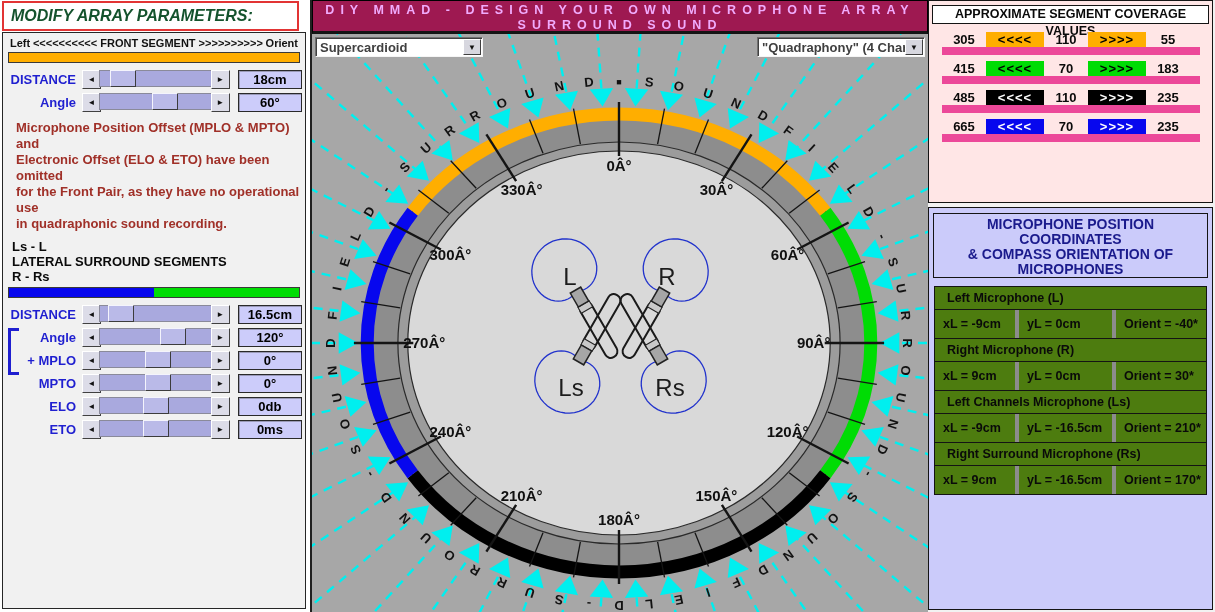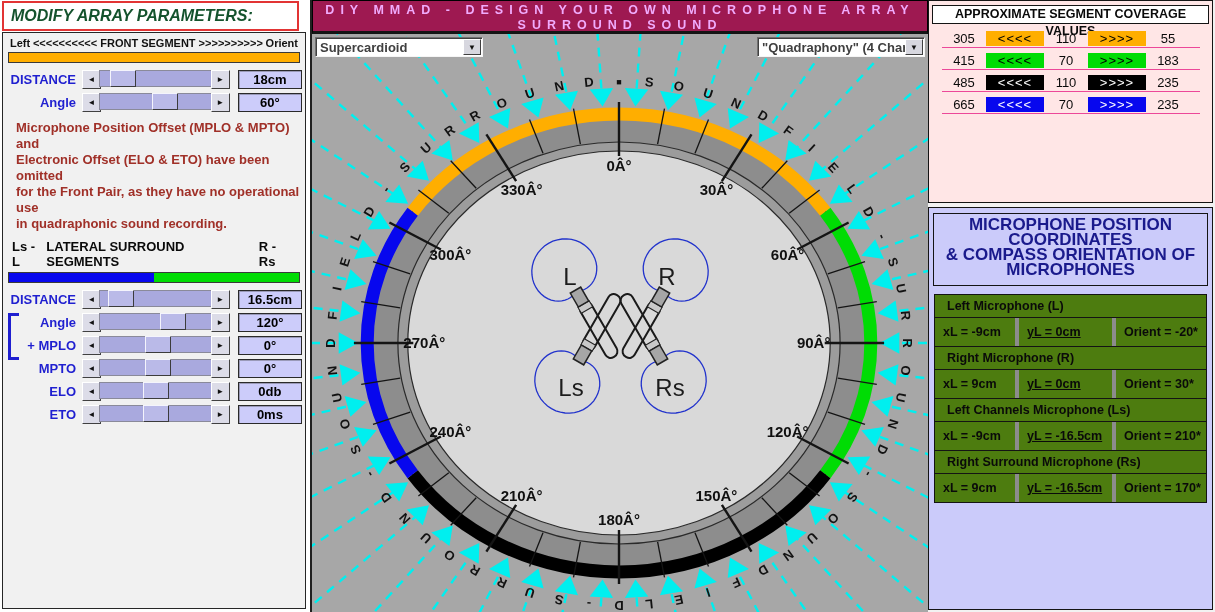"305" .cov-row { align-items: center -> flex-end; border-bottom: 1px solid #ec4899 -> 8px solid #ec4899; font-weight: normal -> bold }
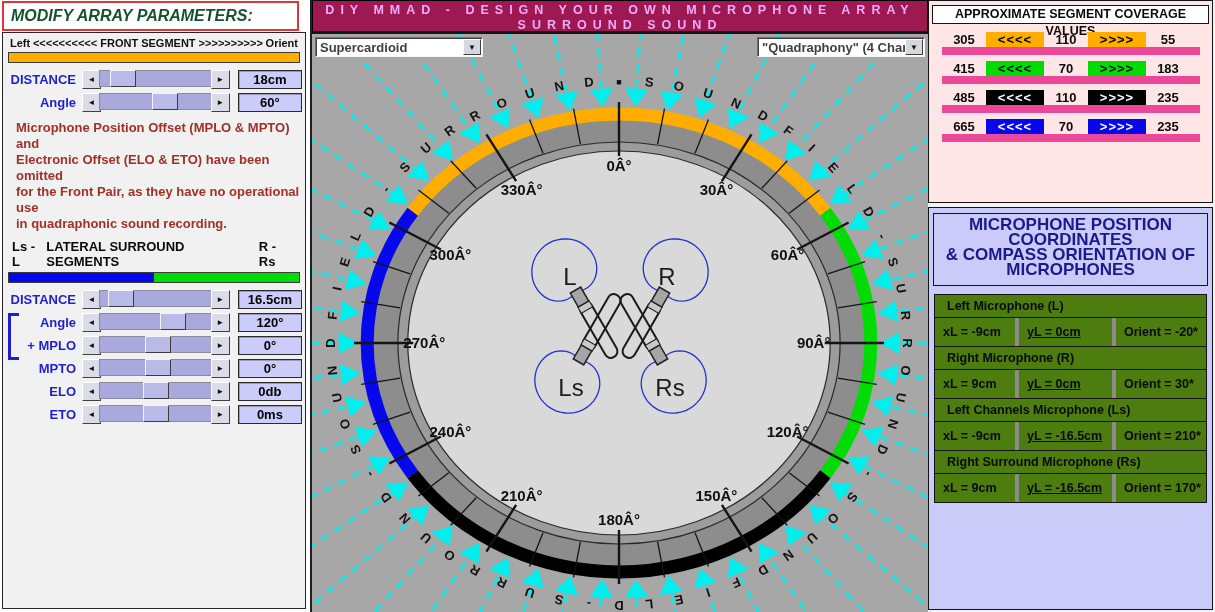"MICROPHONE POSITION COORDINATES" #coord-title { font-size: 17px -> 14px; padding: 3px 0 8px 0 -> 3px 0 0 0 }
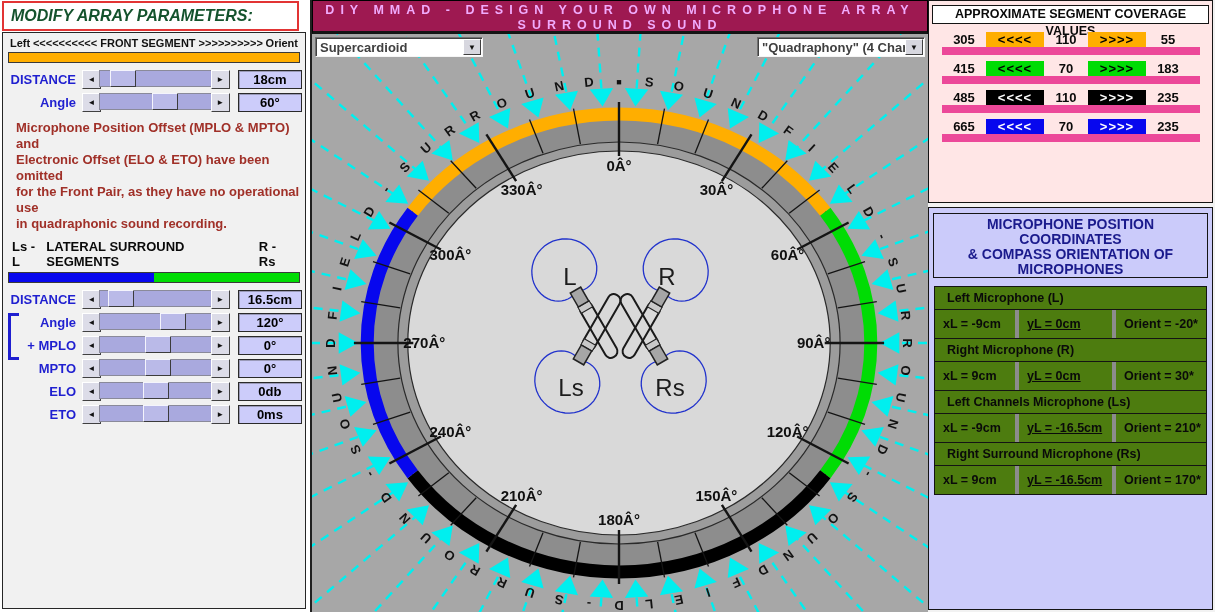"Ls - L" .lat-header { flex-direction: none -> column }
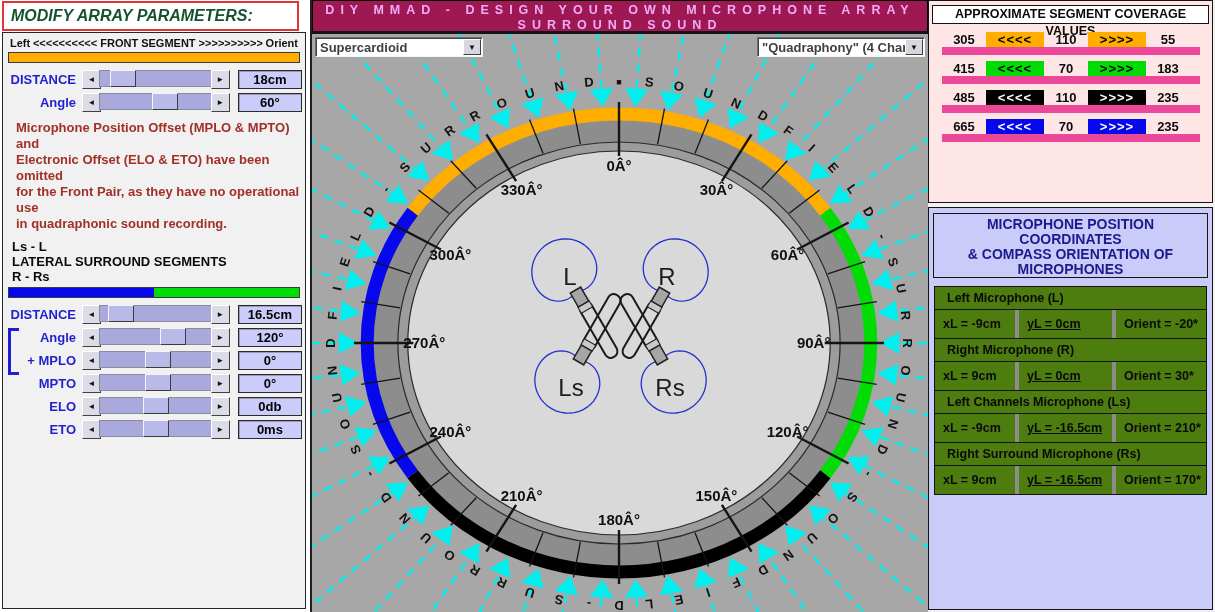"yL = 0cm" .vc2 { text-decoration: underline -> none }
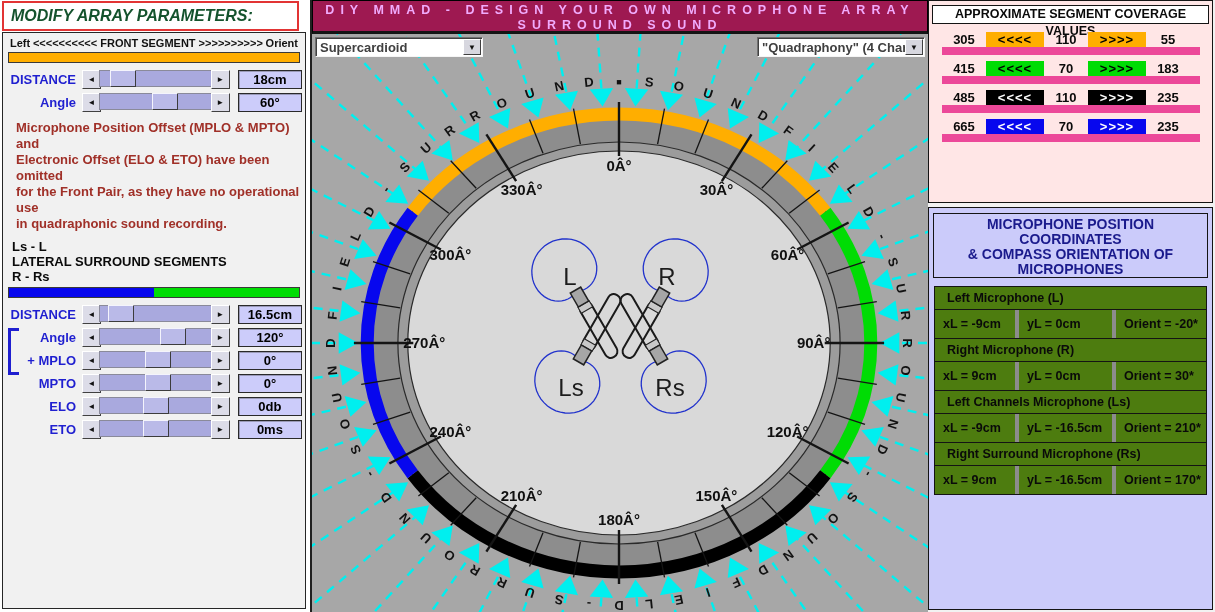"Orient = -20*" div.val-cell { text: -20 -> -40 }
